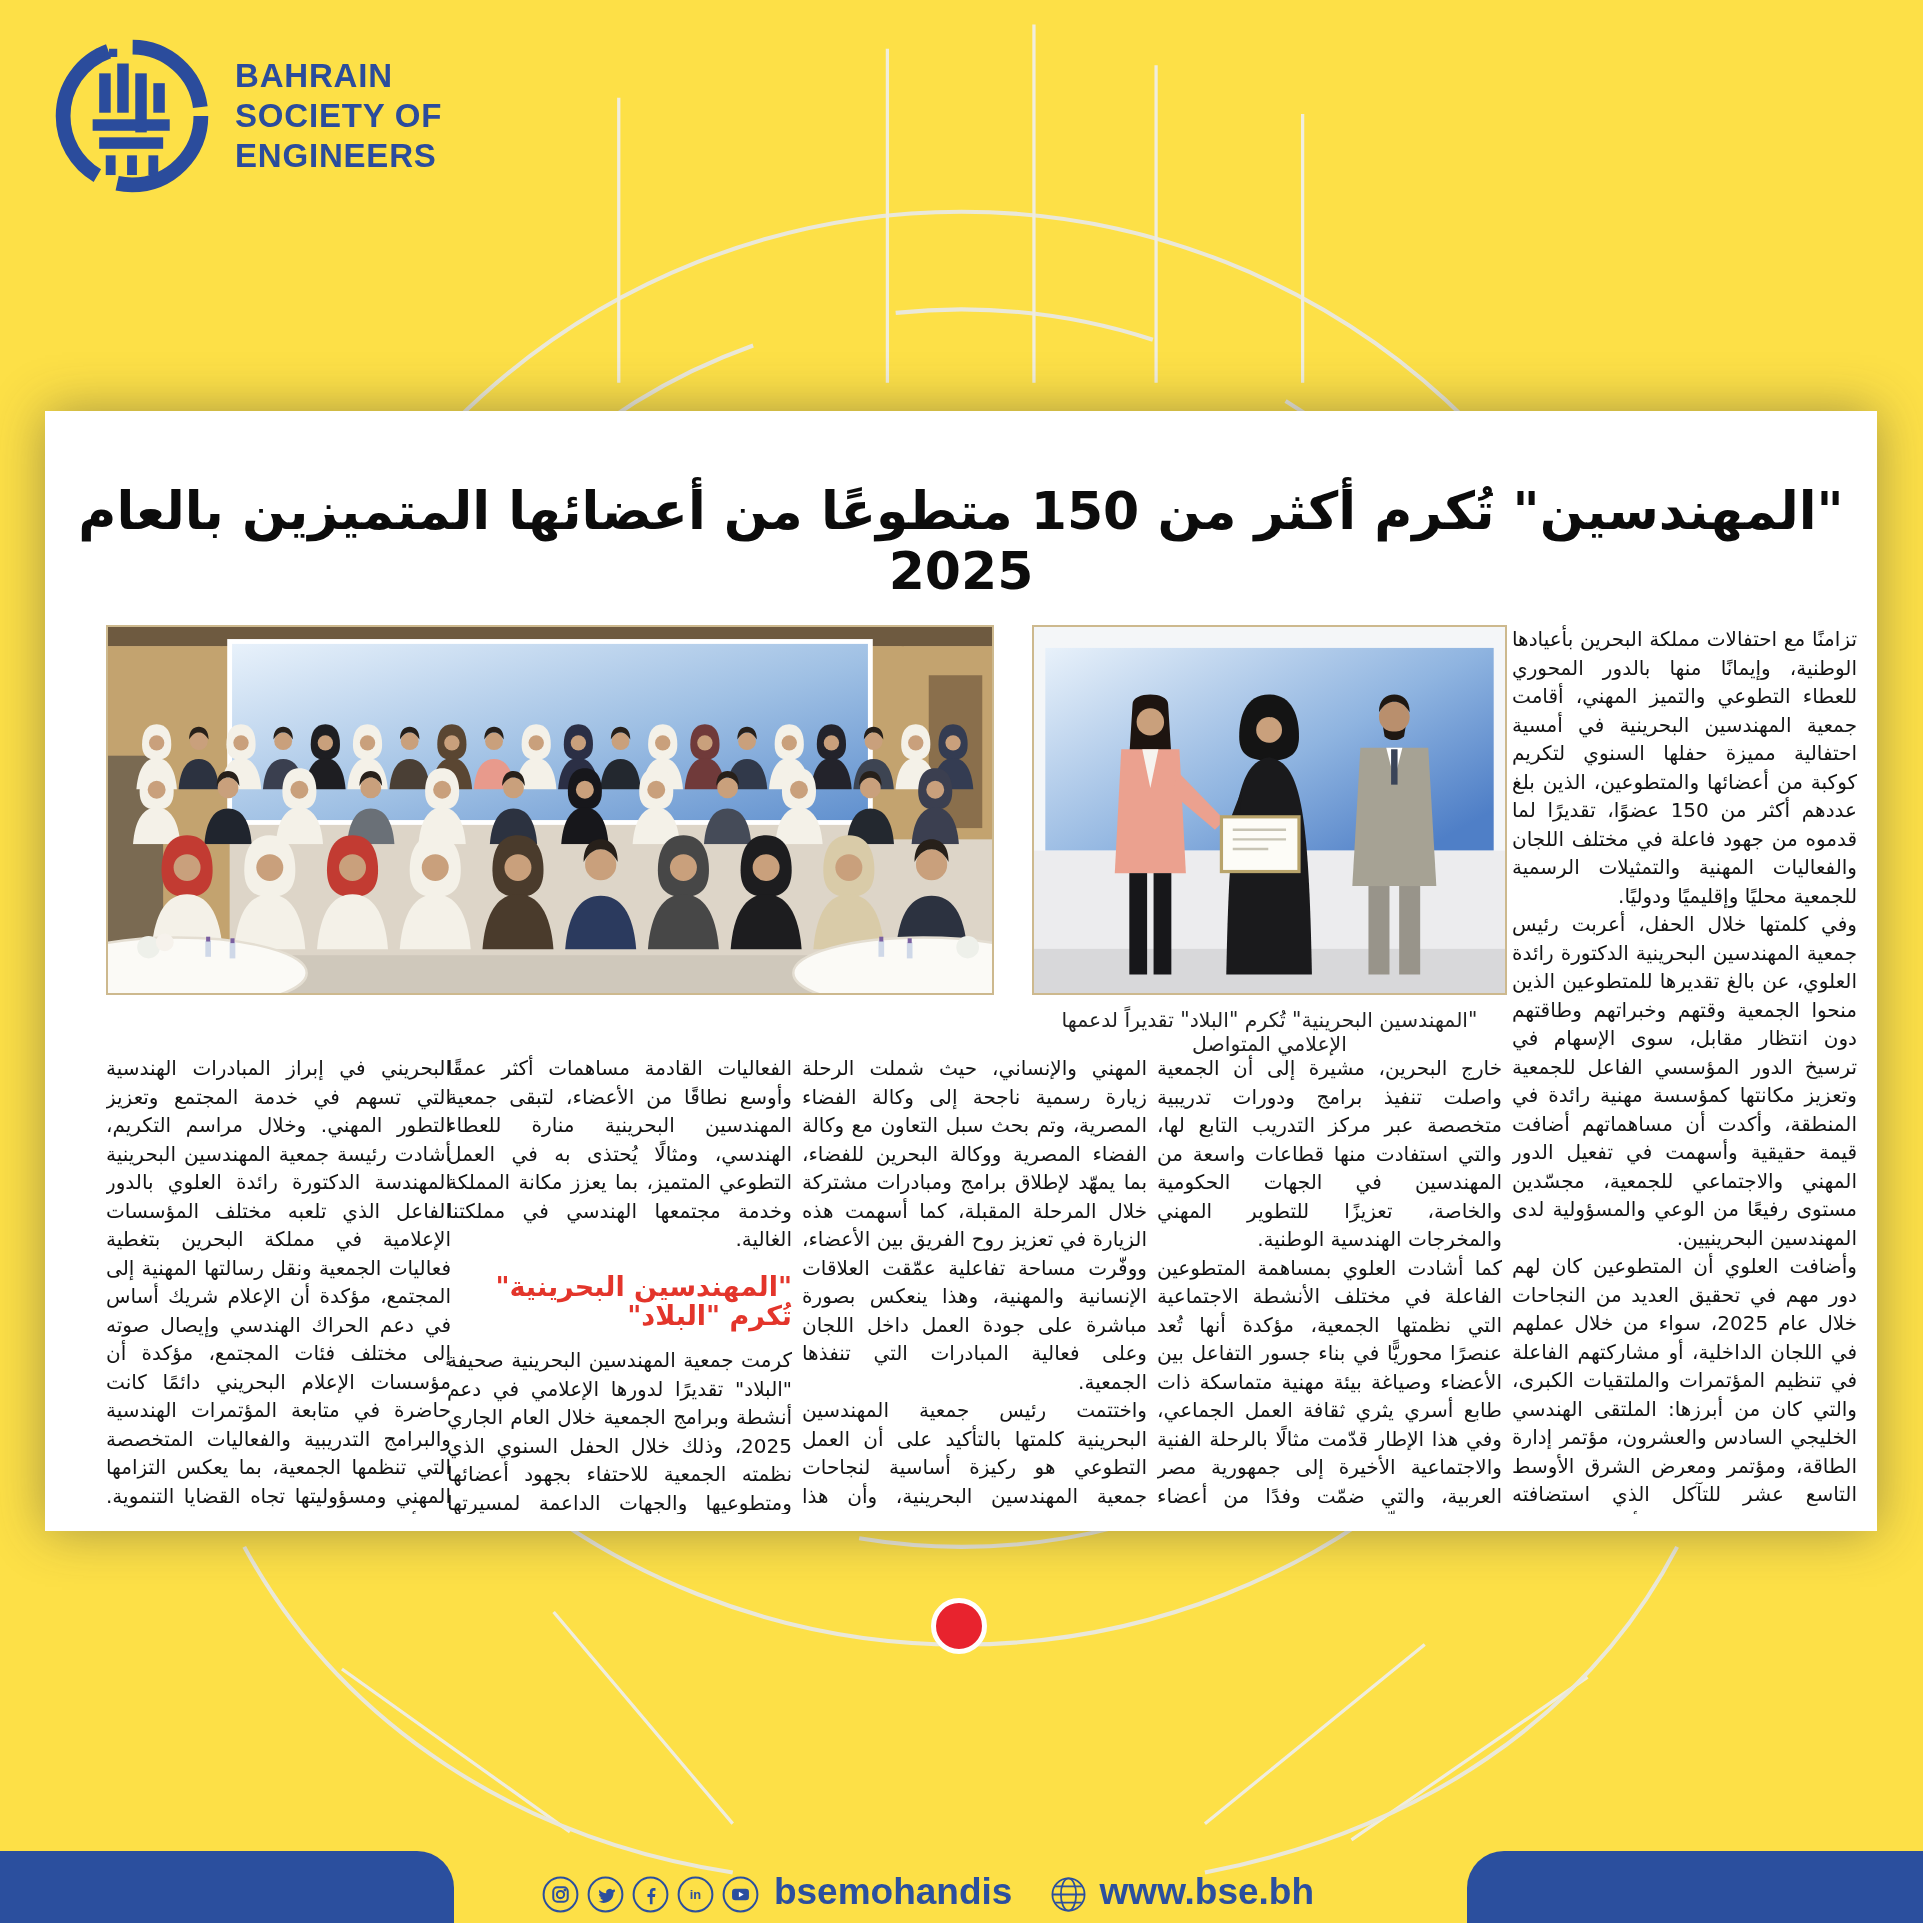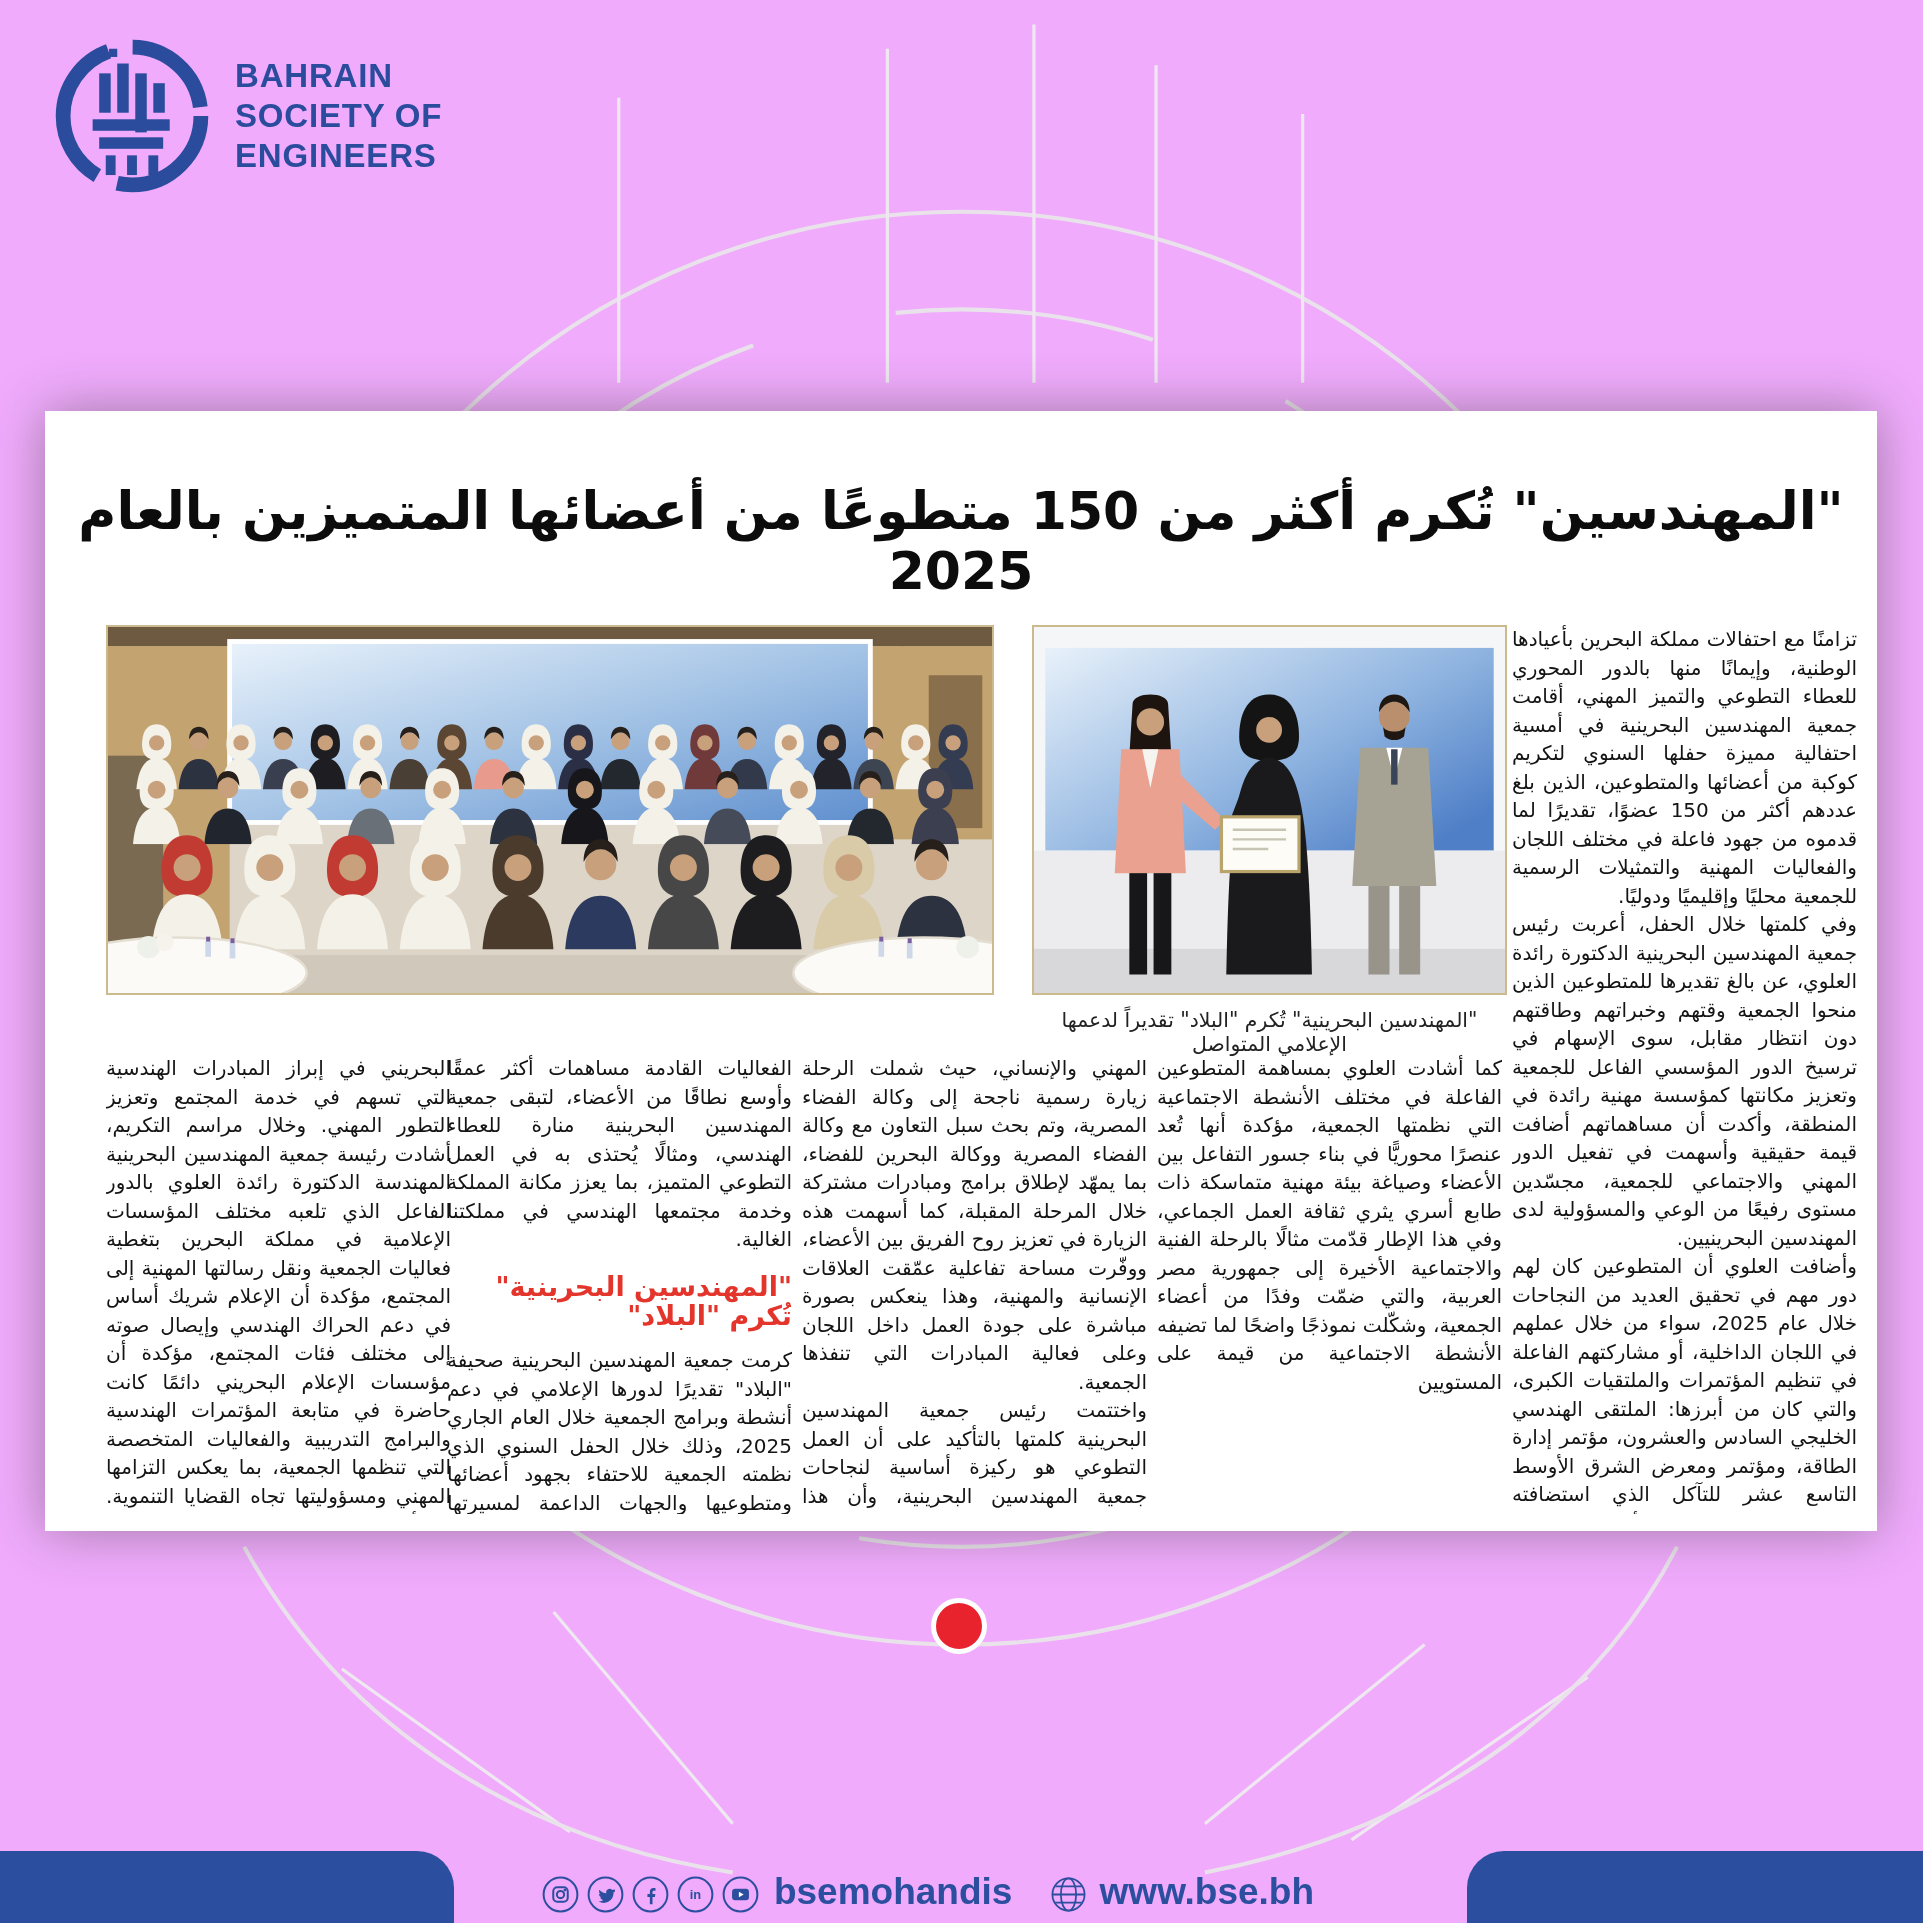"BAHRAIN" .page { background: #f0abfc -> #fde047 }
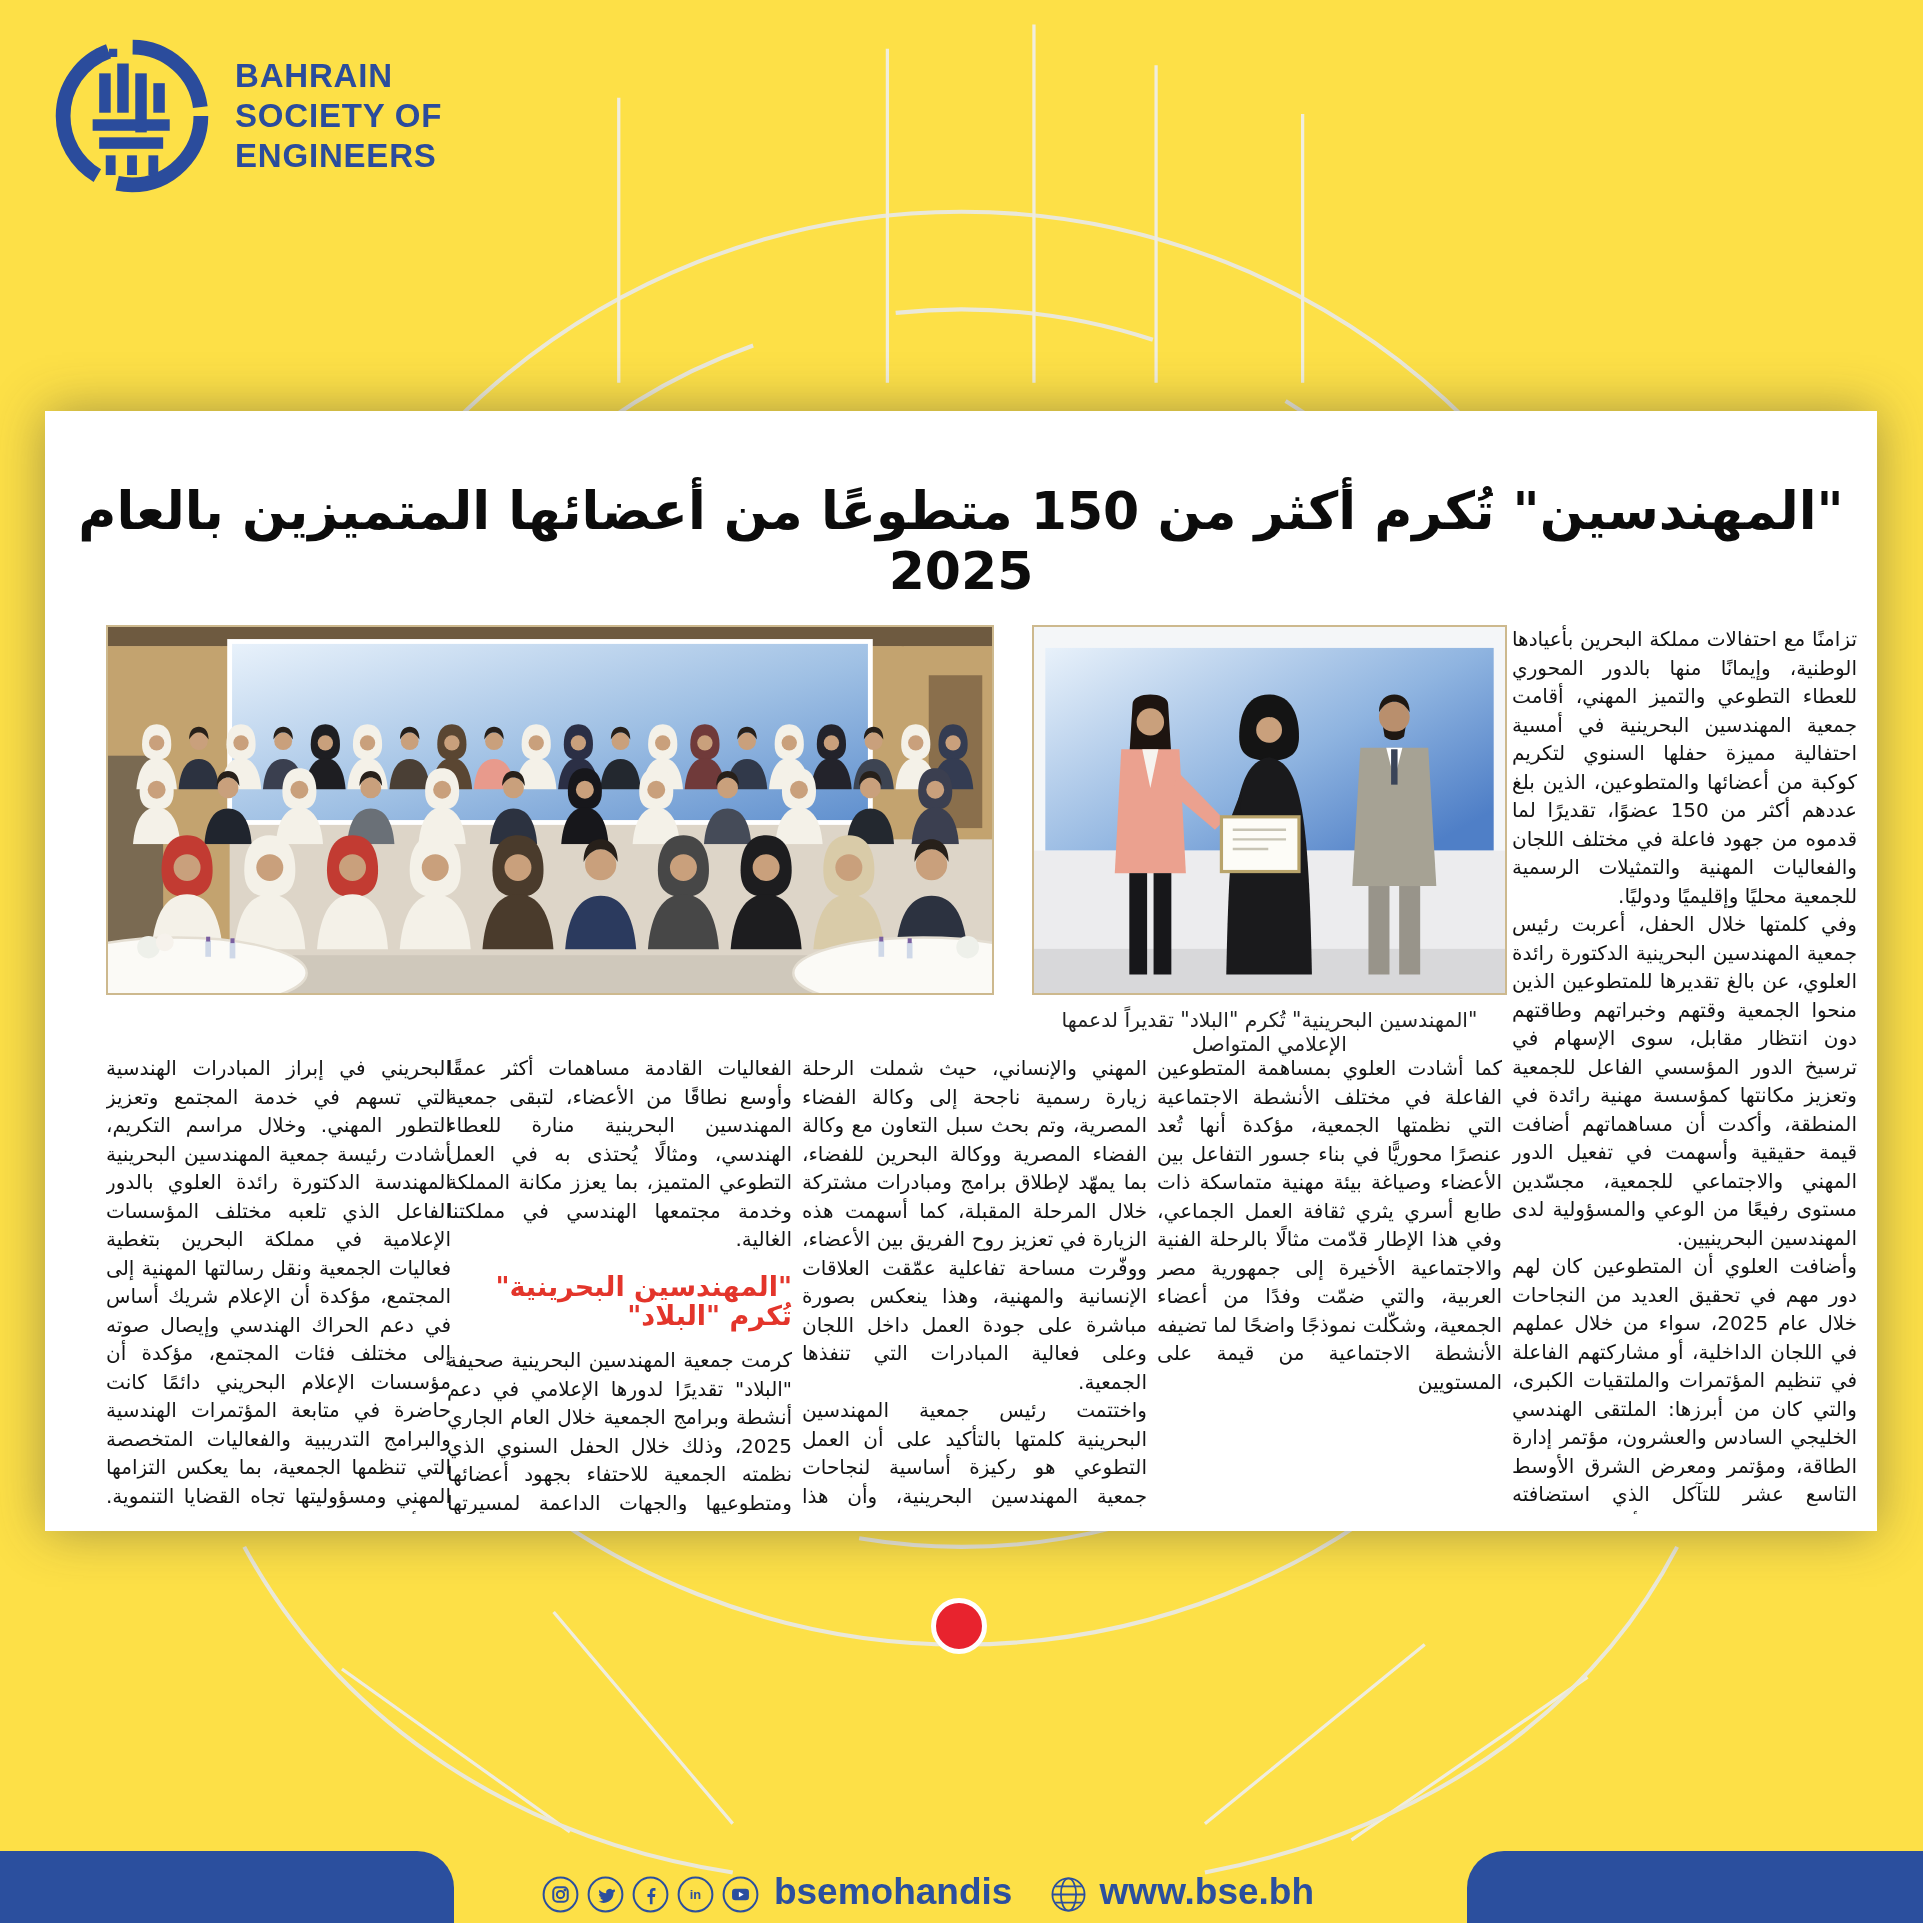"خارج البحرين، مشيرة إلى أن" p { html: none -> <p>خارج البحرين، مشيرة إلى أن الجمعية واصلت تنفيذ برامج ودورات تدريبية متخصصة عبر مركز التدريب التابع لها، والتي استفادت منها قطاعات واسعة من المهندسين في الجهات الحكومية والخاصة، تعزيزًا للتطوير المهني والمخرجات الهندسية الوطنية.</p> }
